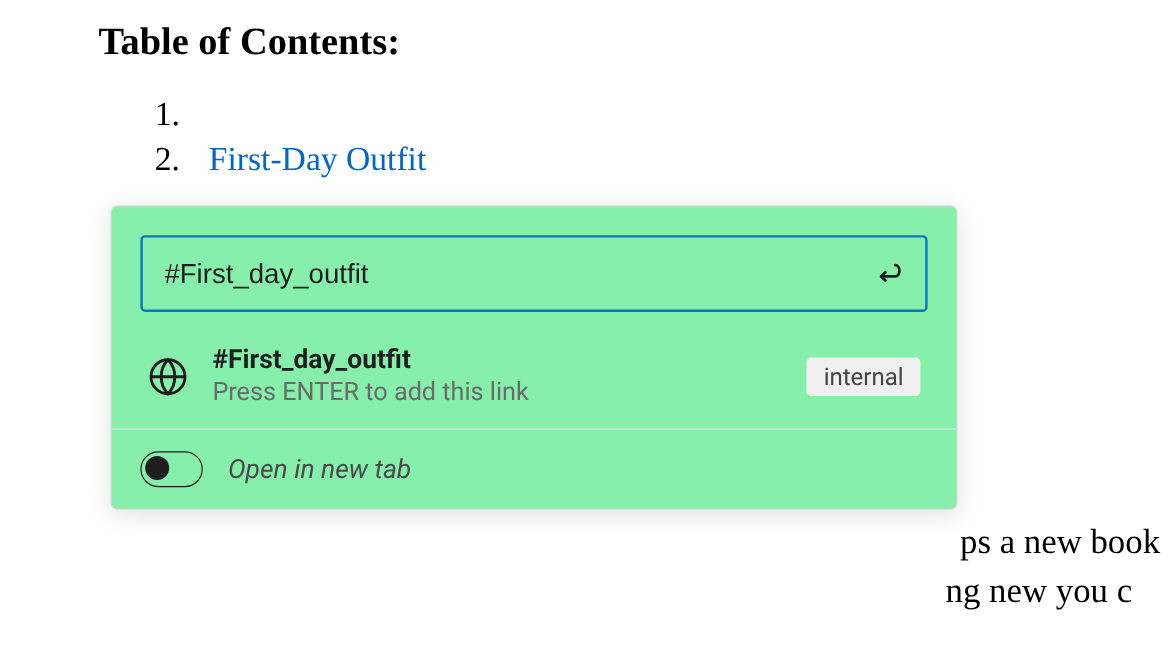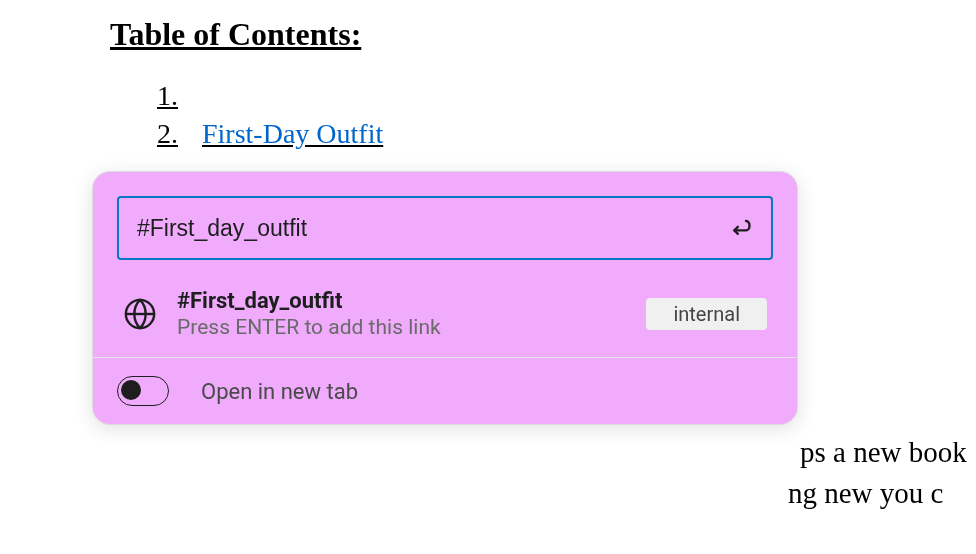"Table of Contents:" .document { padding: 0 0 0 110px -> 0 0 0 82px; text-decoration: underline -> none }
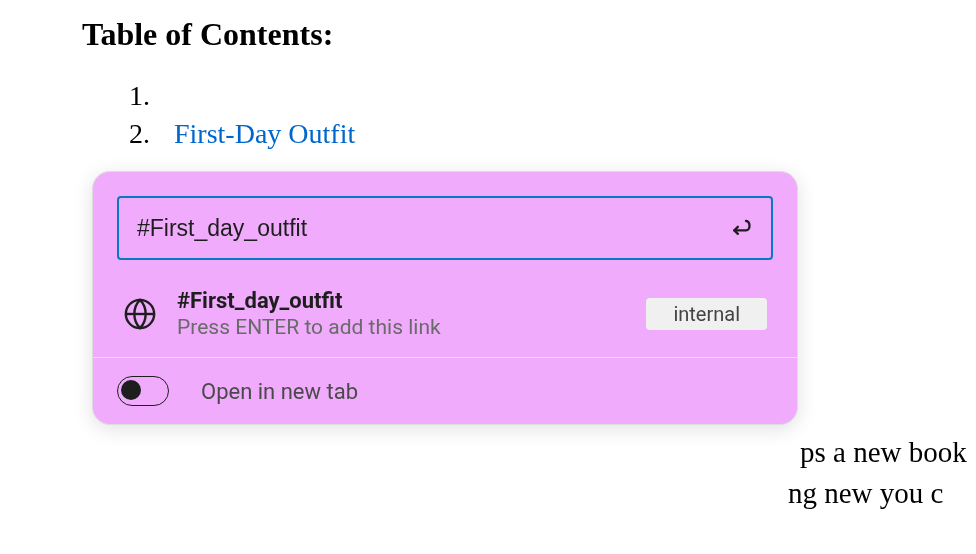"#First_day_outfit" .link-popover { background: #f0abfc -> #86efac; border-radius: 18px -> 6px }
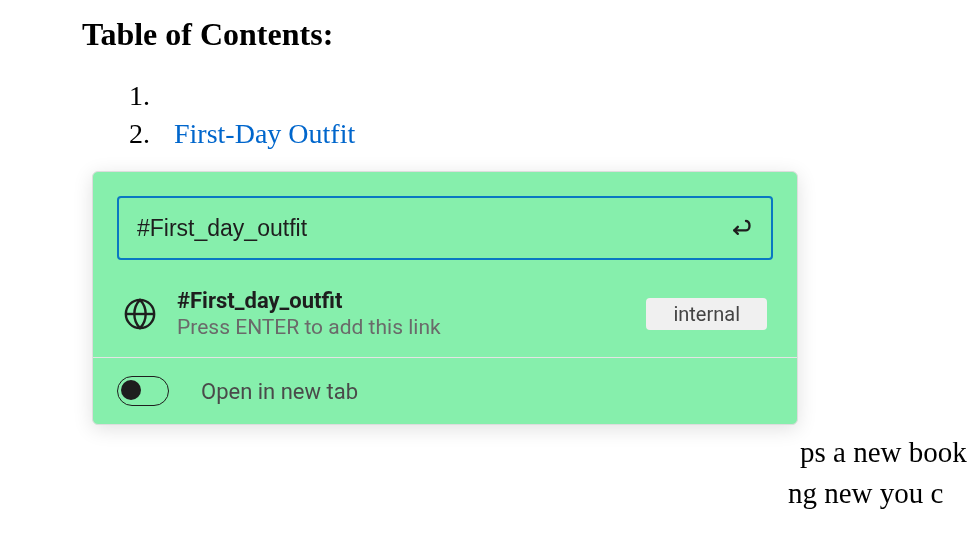"internal" .badge { padding: 4px 27px -> 4px 14px }
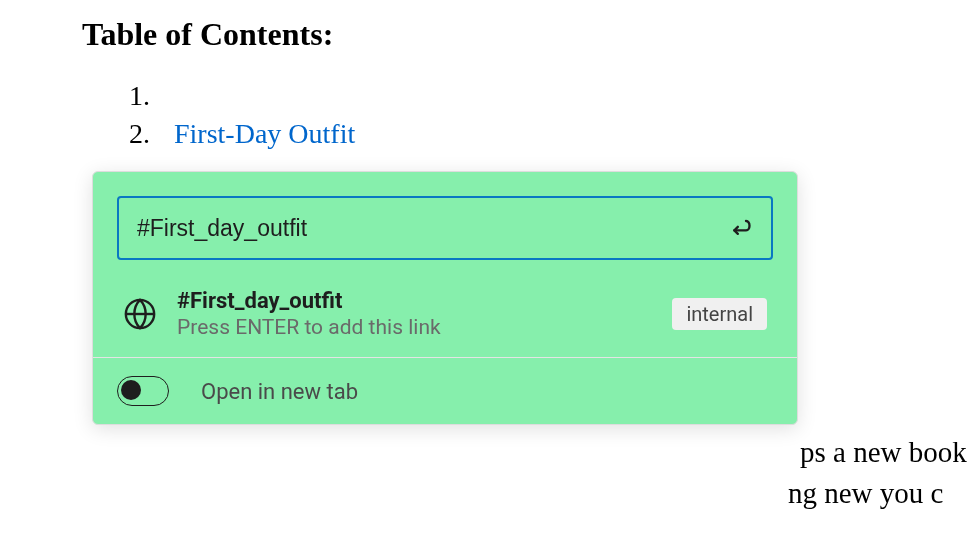"Open in new tab" .popover-footer { font-style: none -> italic; gap: 32px -> 21px }
